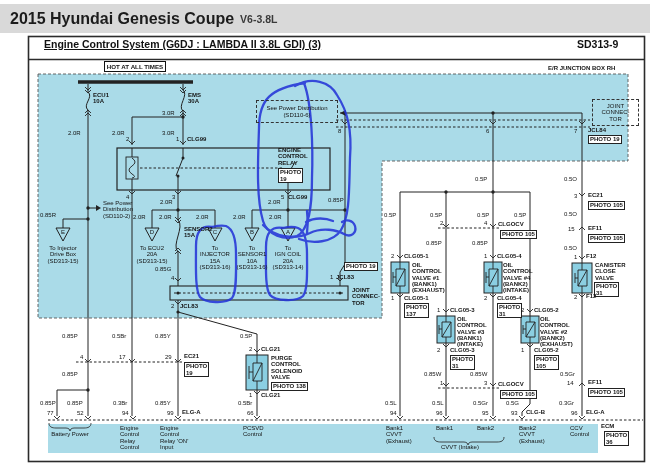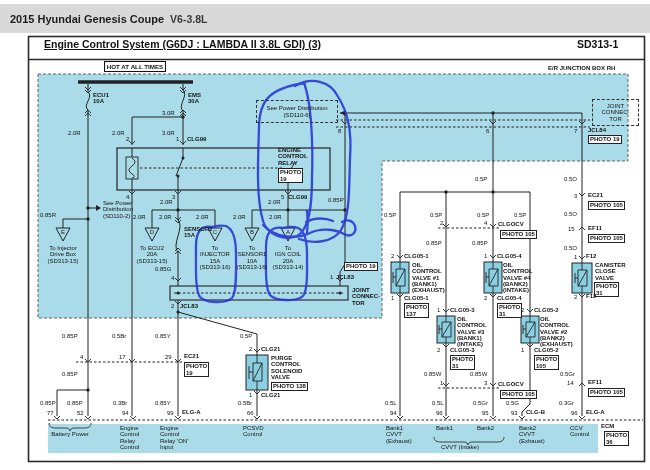"2015 Hyundai Genesis Coupe" .h1 { font-size: 11px -> 16px }
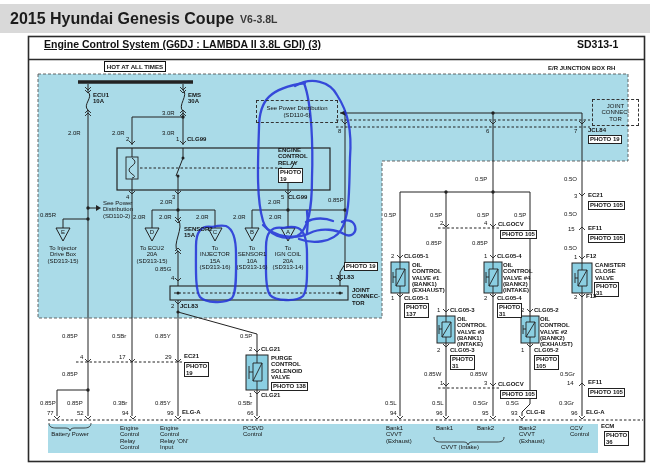"SD313-1" span.lbl { text: SD313-1 -> SD313-9 }
